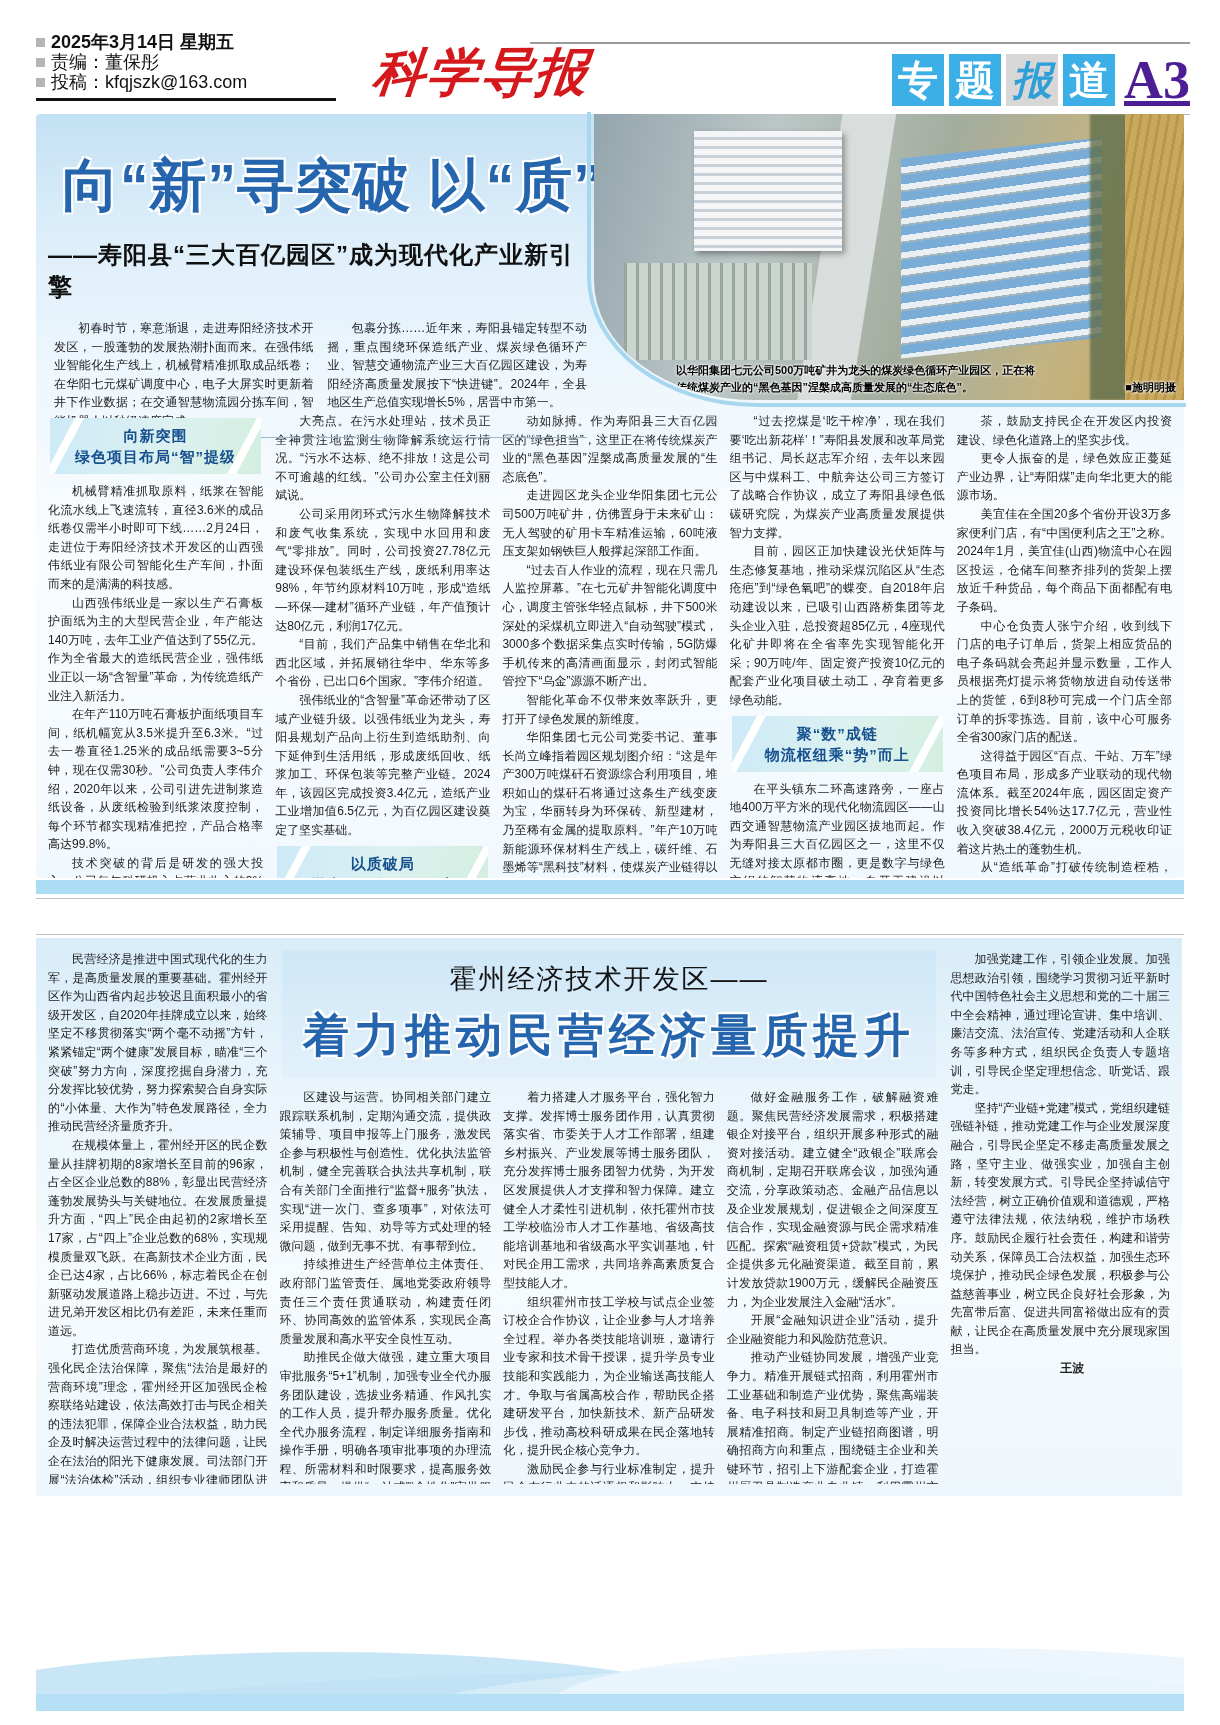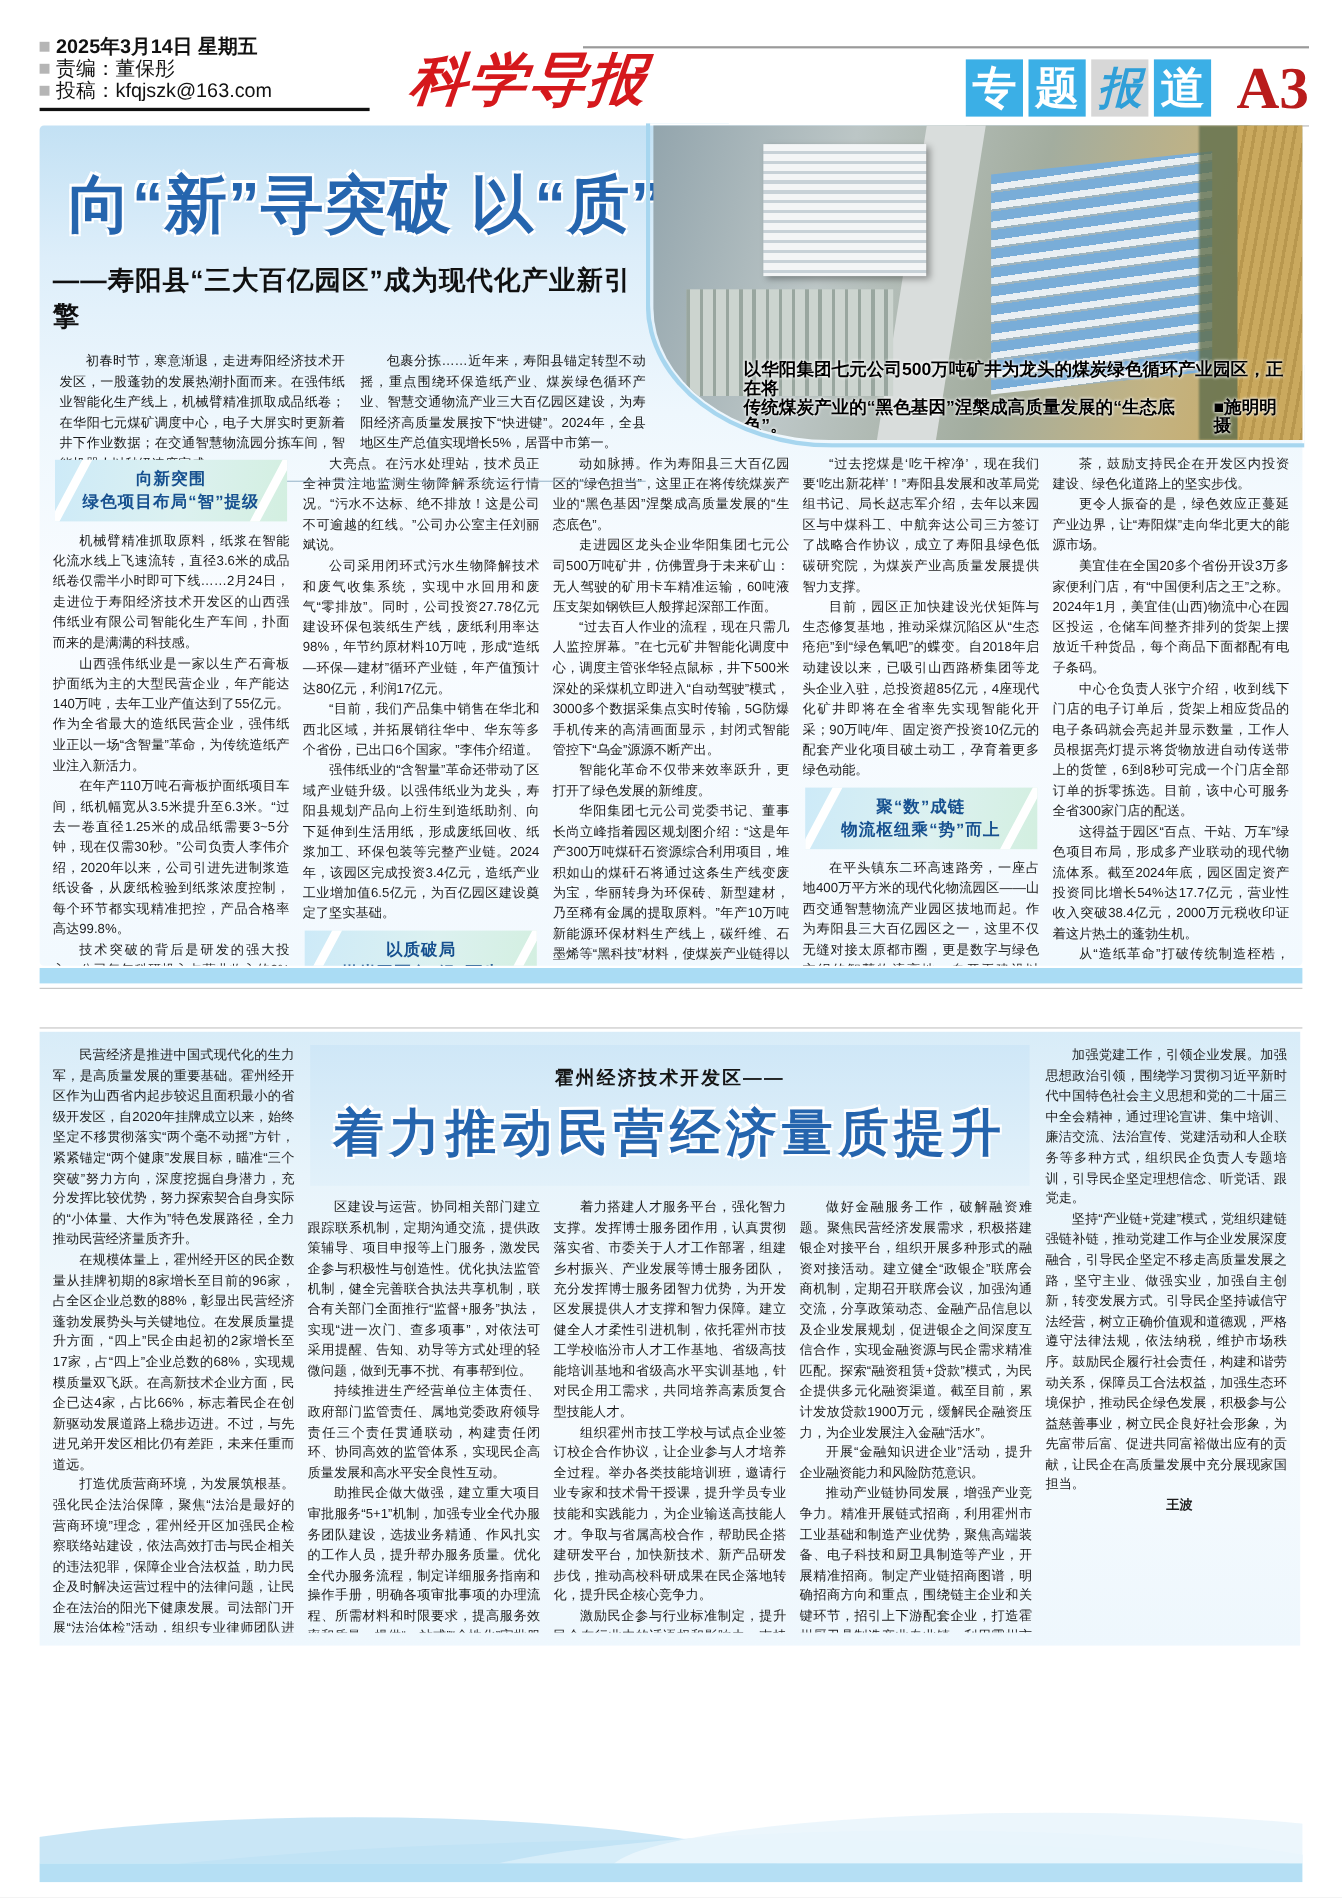"A3" .pageno { color: #b91c1c -> #4c1d95; margin-left: 18px -> 4px; text-decoration: none -> underline }
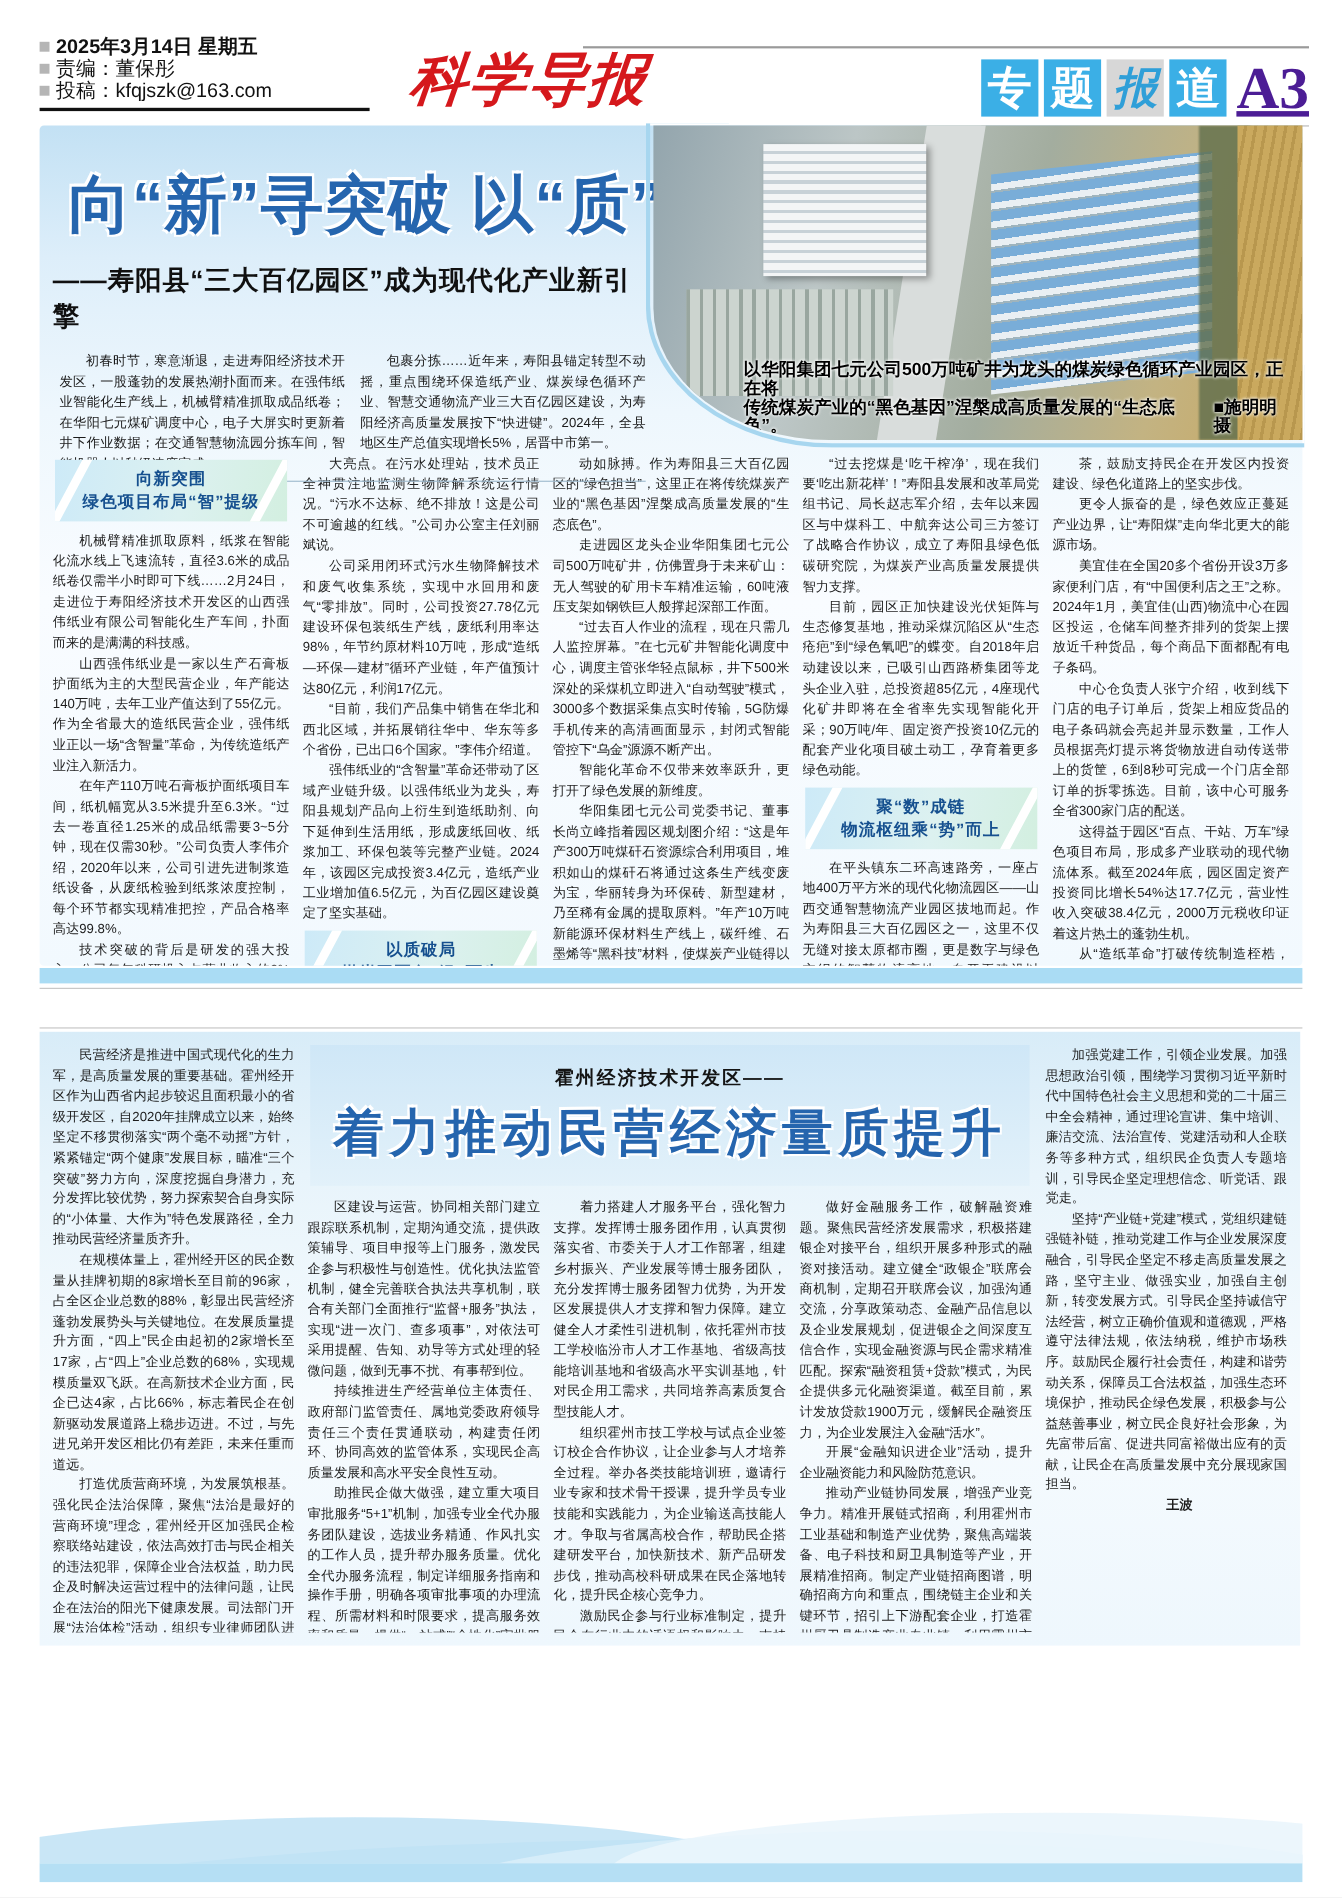"以华阳集团七元公司500万吨矿井为龙头的煤炭绿色循环产业园区，正在将" .ph-cap { font-size: 16px -> 11px }
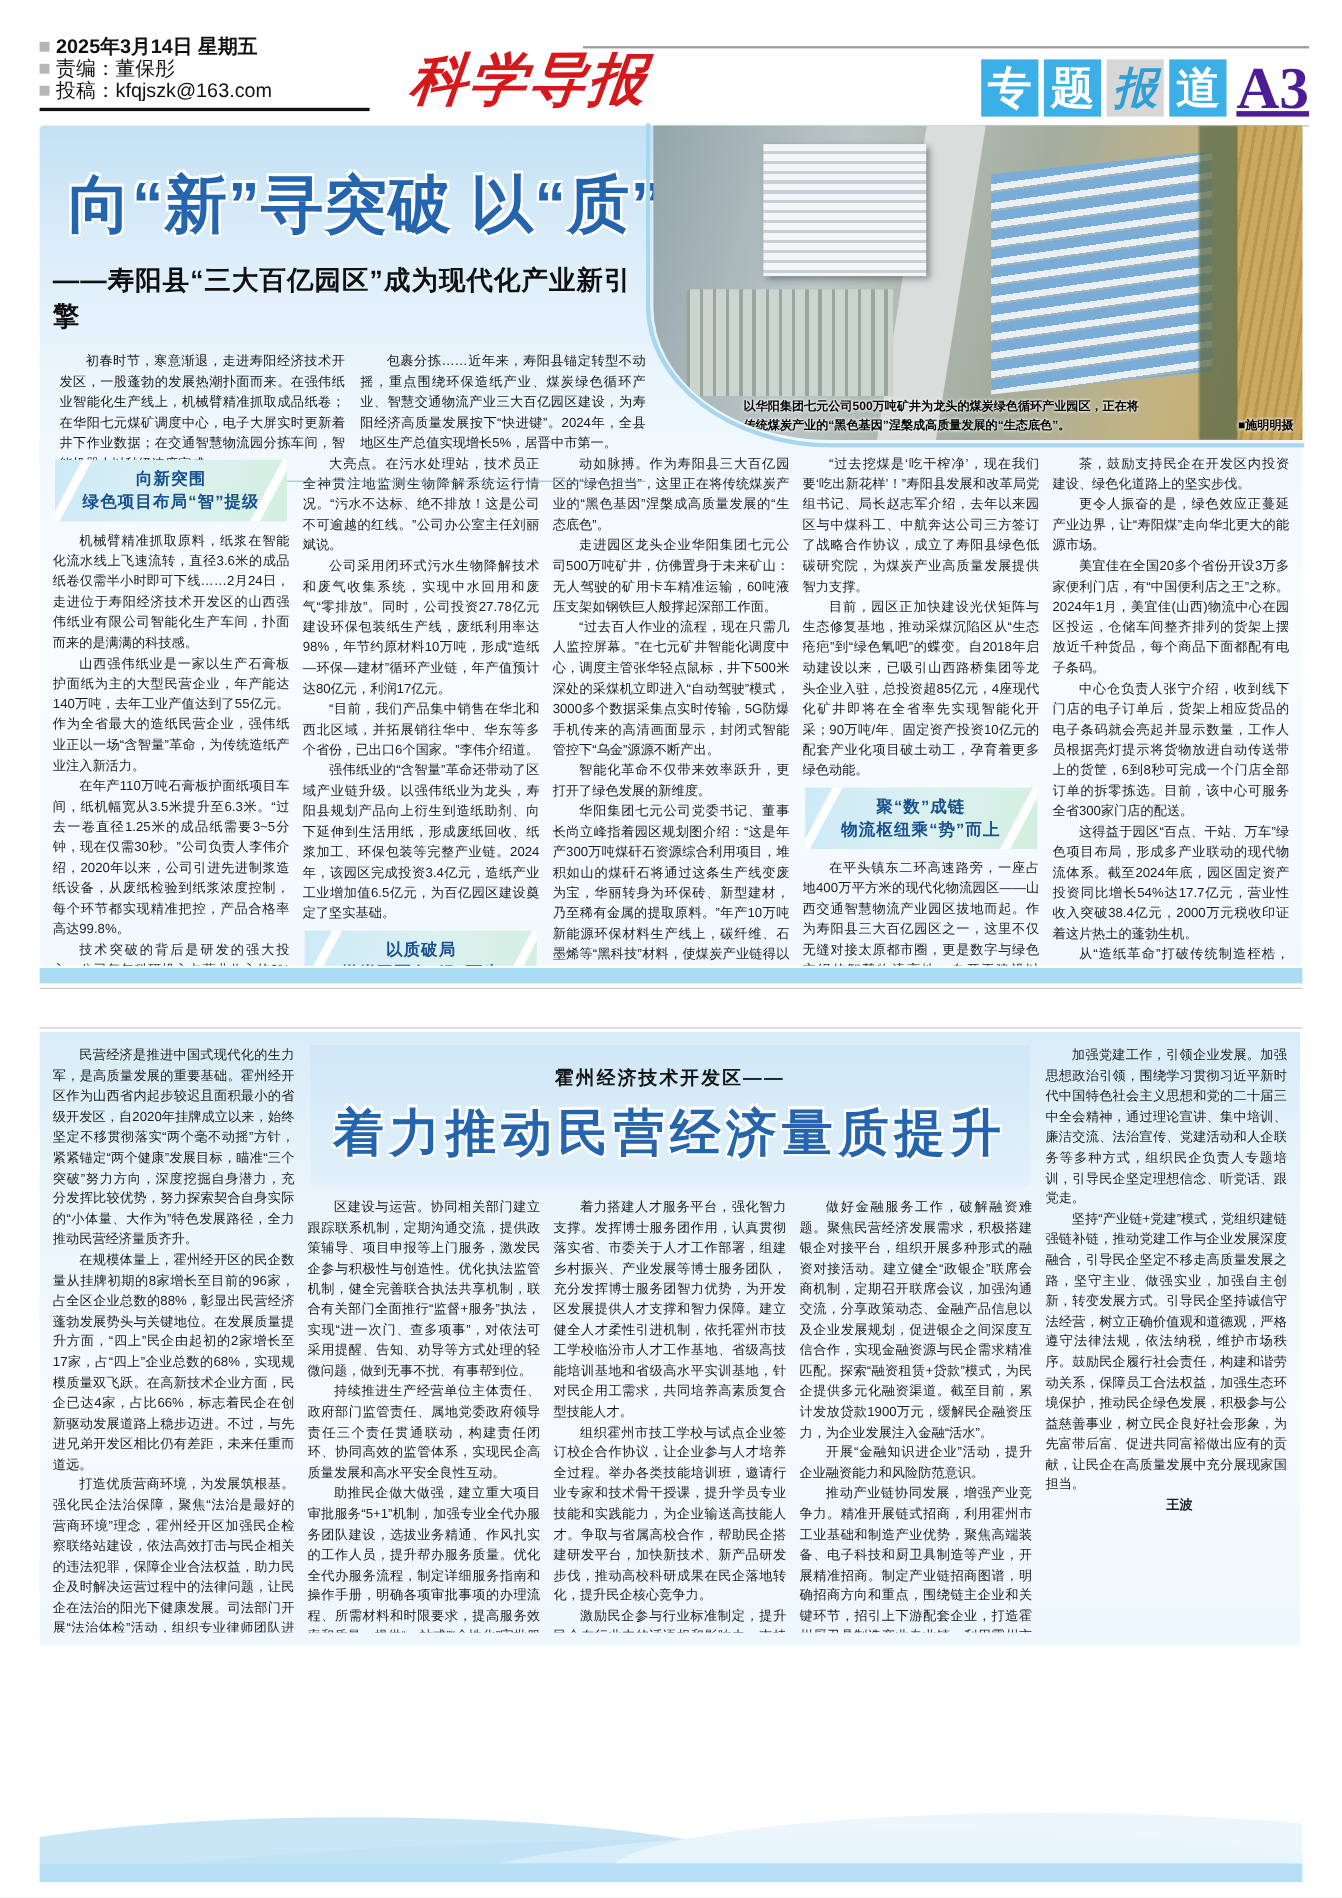"霍州经济技术开发区——" .a2-kicker { font-size: 17px -> 27px; font-weight: bold -> normal }
